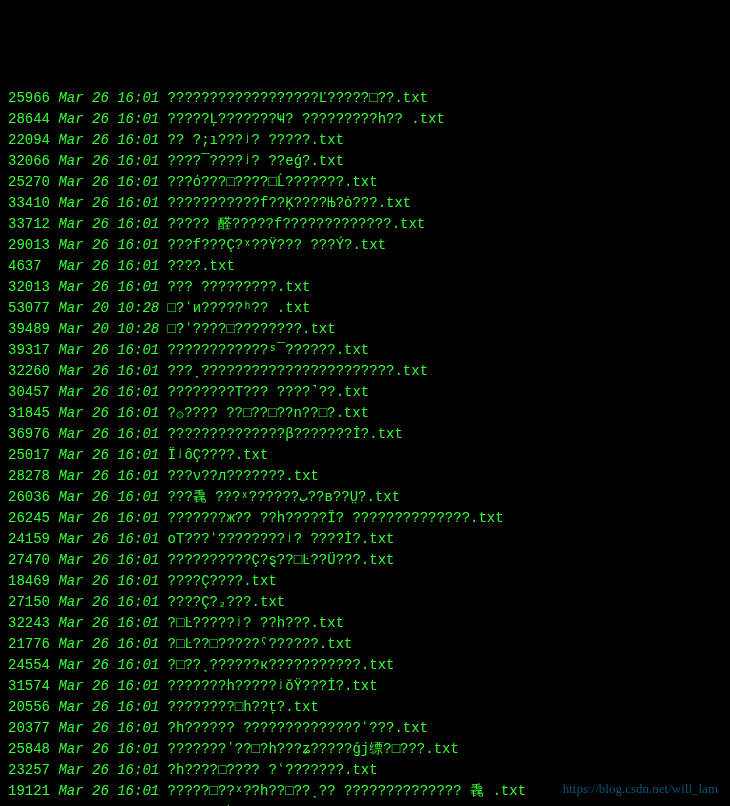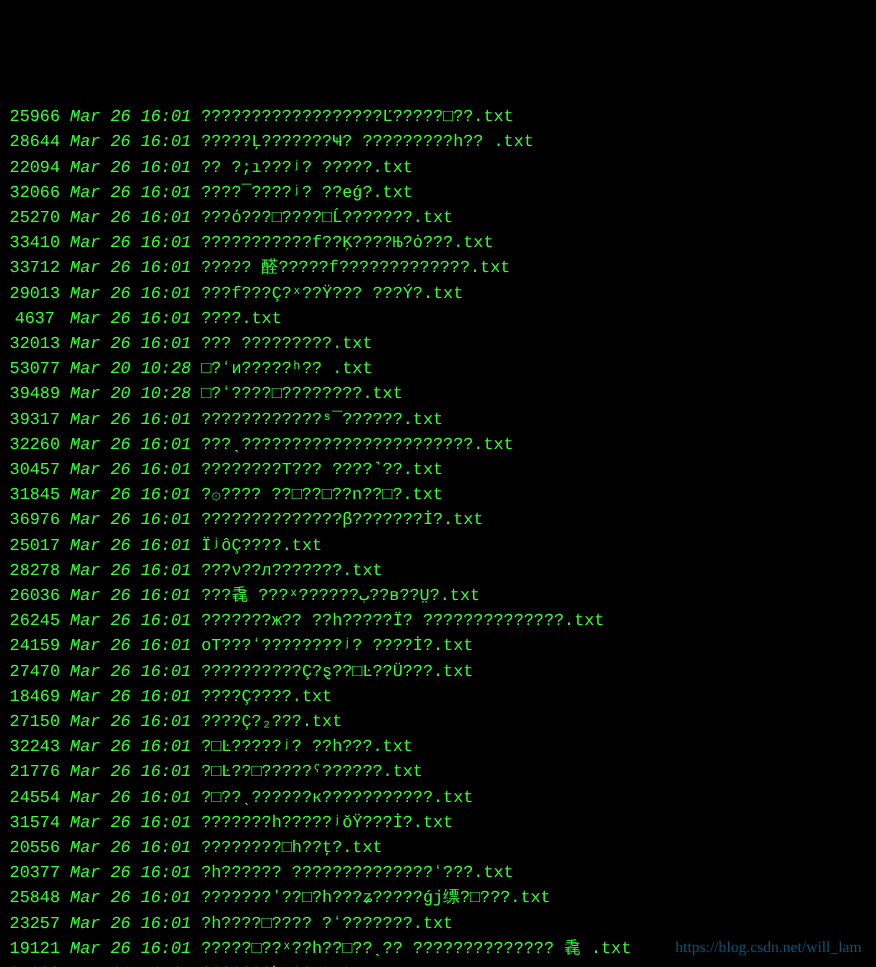"25966" .size { text-align: center -> left }
